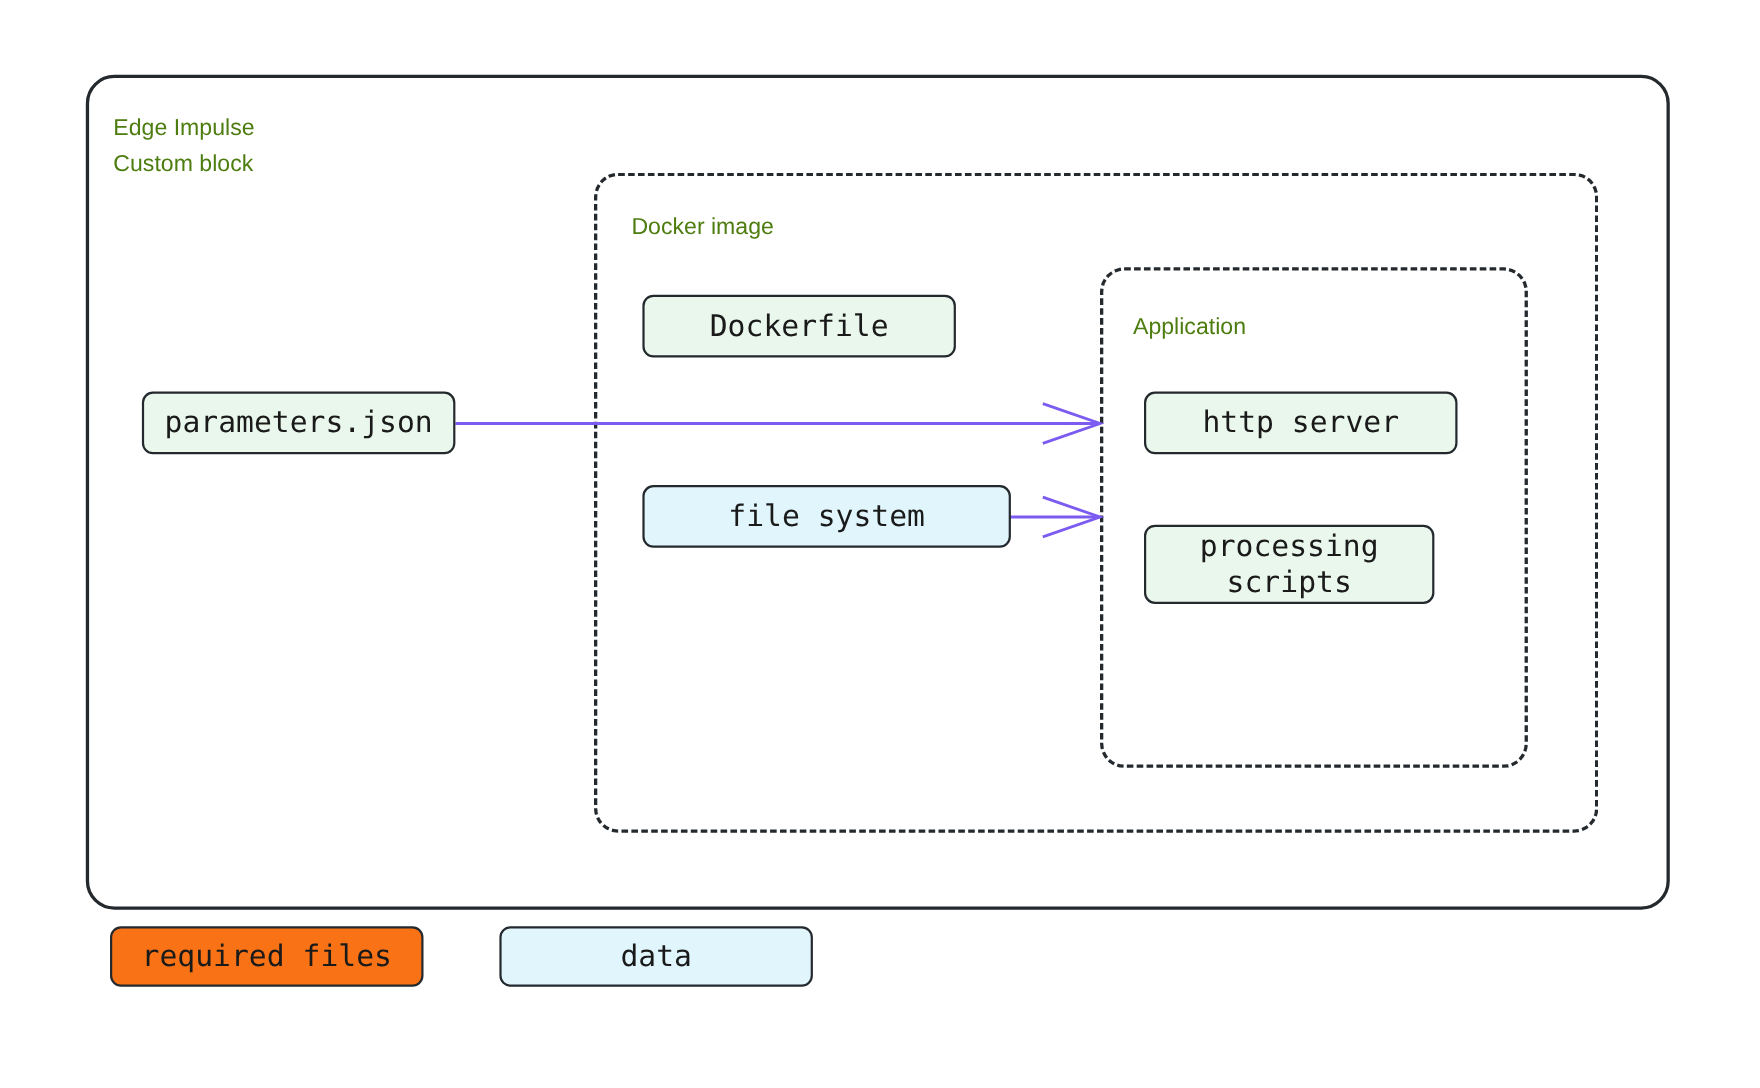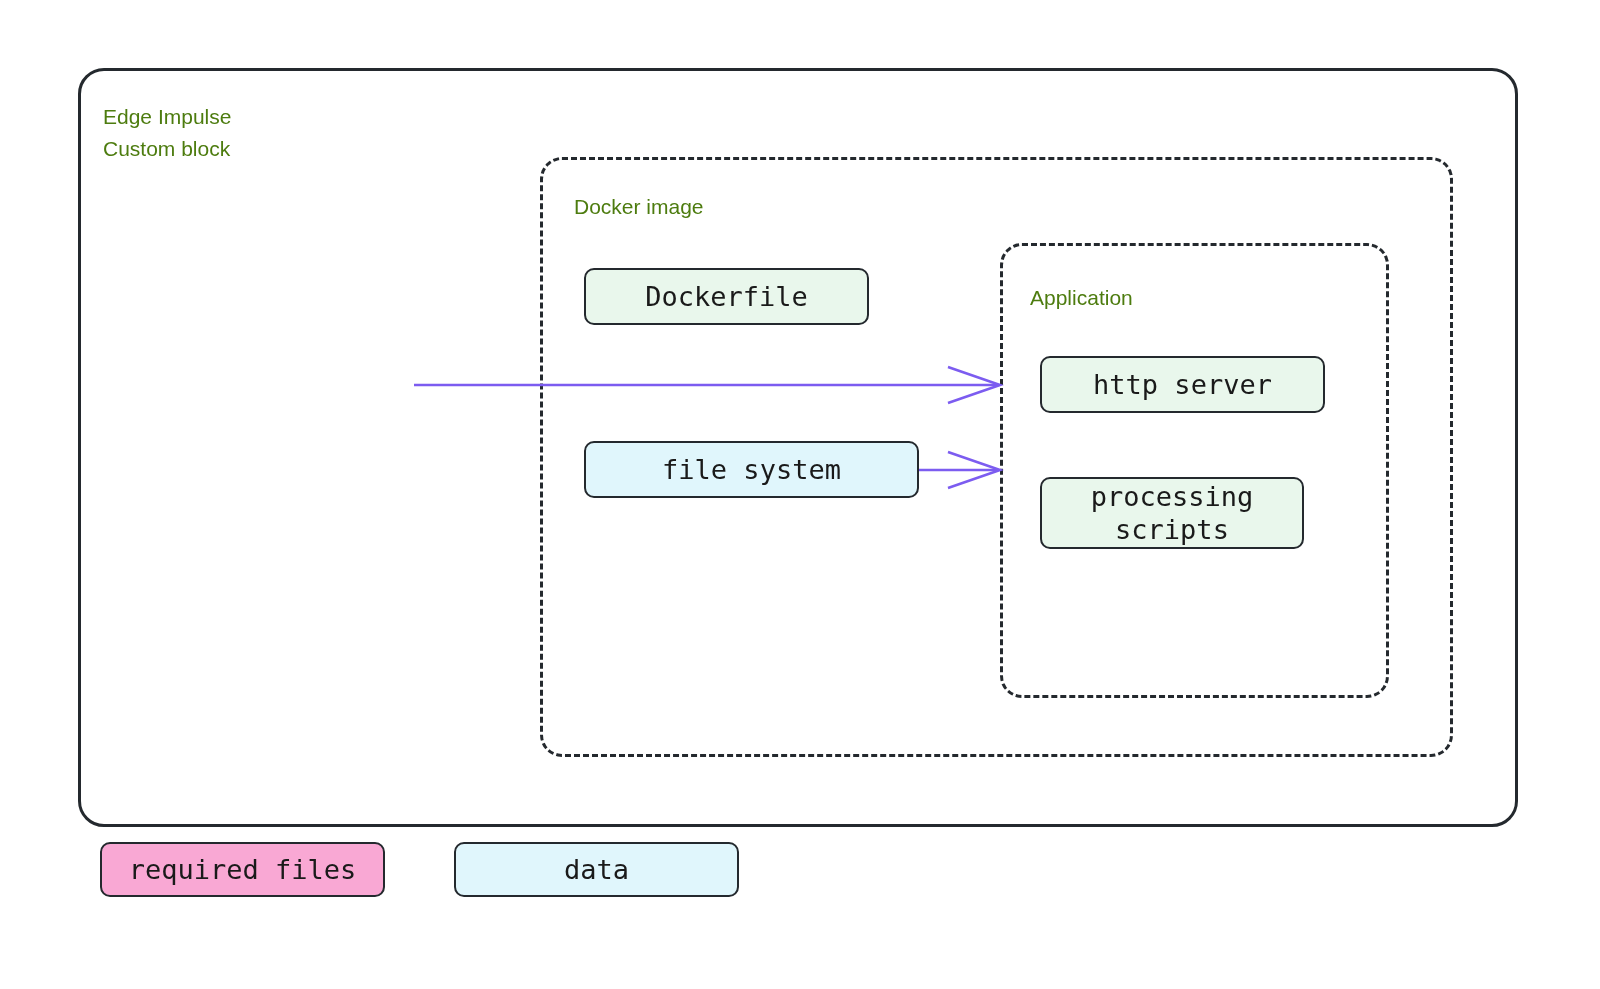"parameters.json" div.node { html: none -> <div>parameters.json</div> }
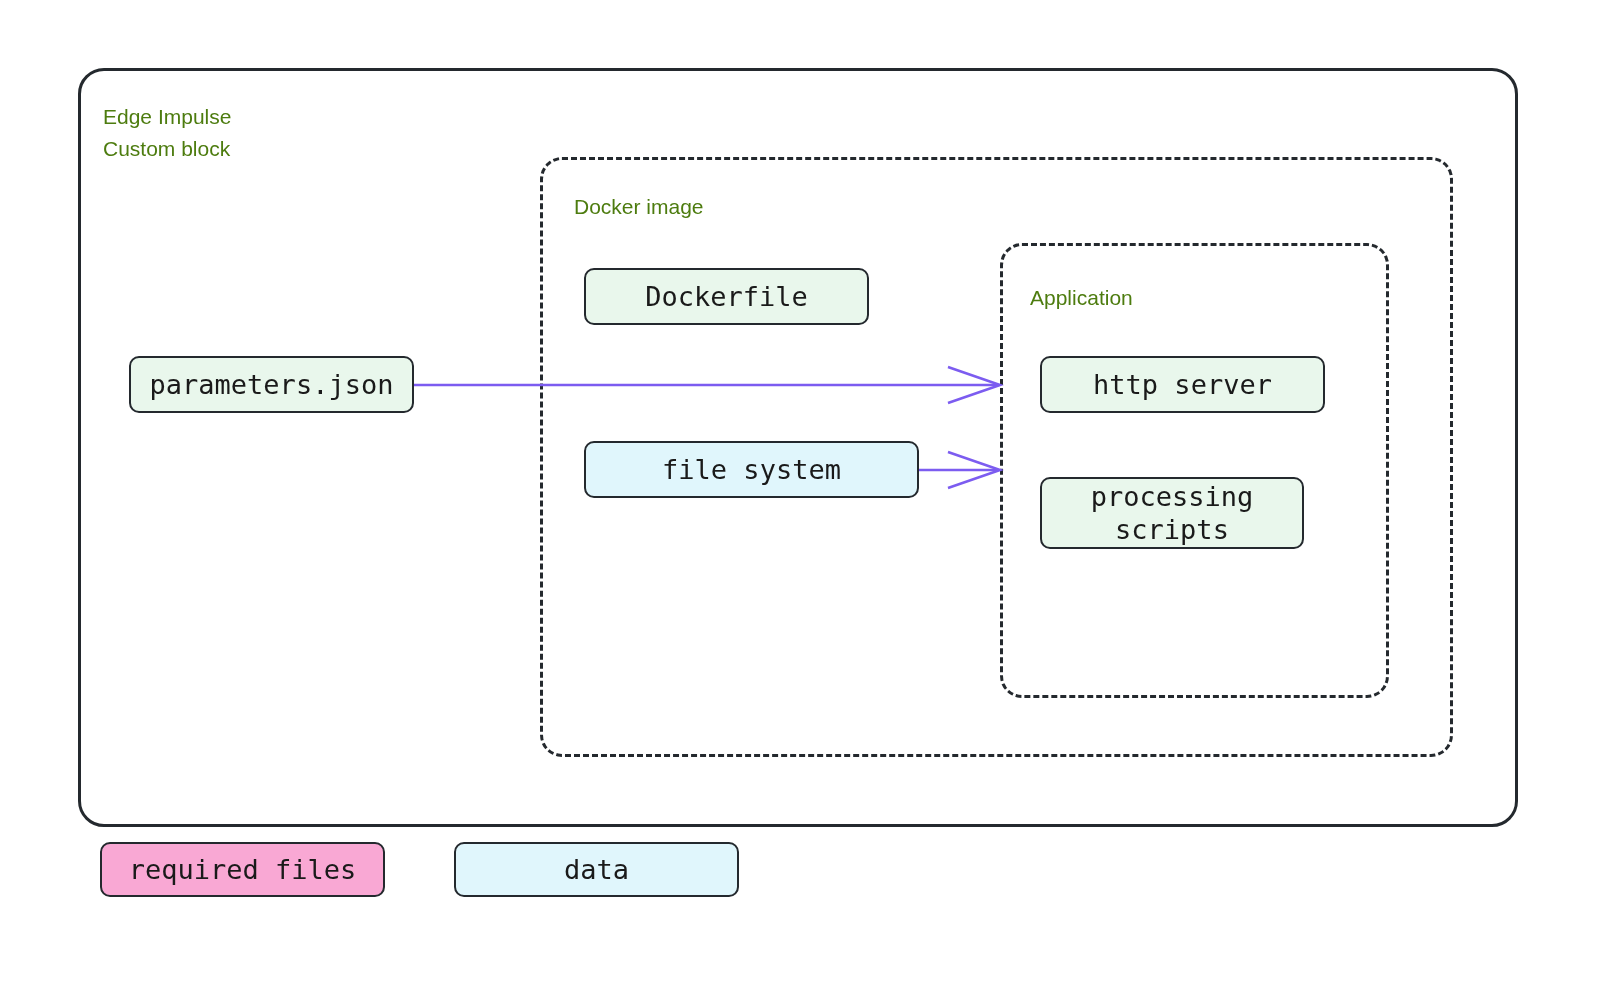"required files" .legend-required { background: #f9a8d4 -> #f97316 }
